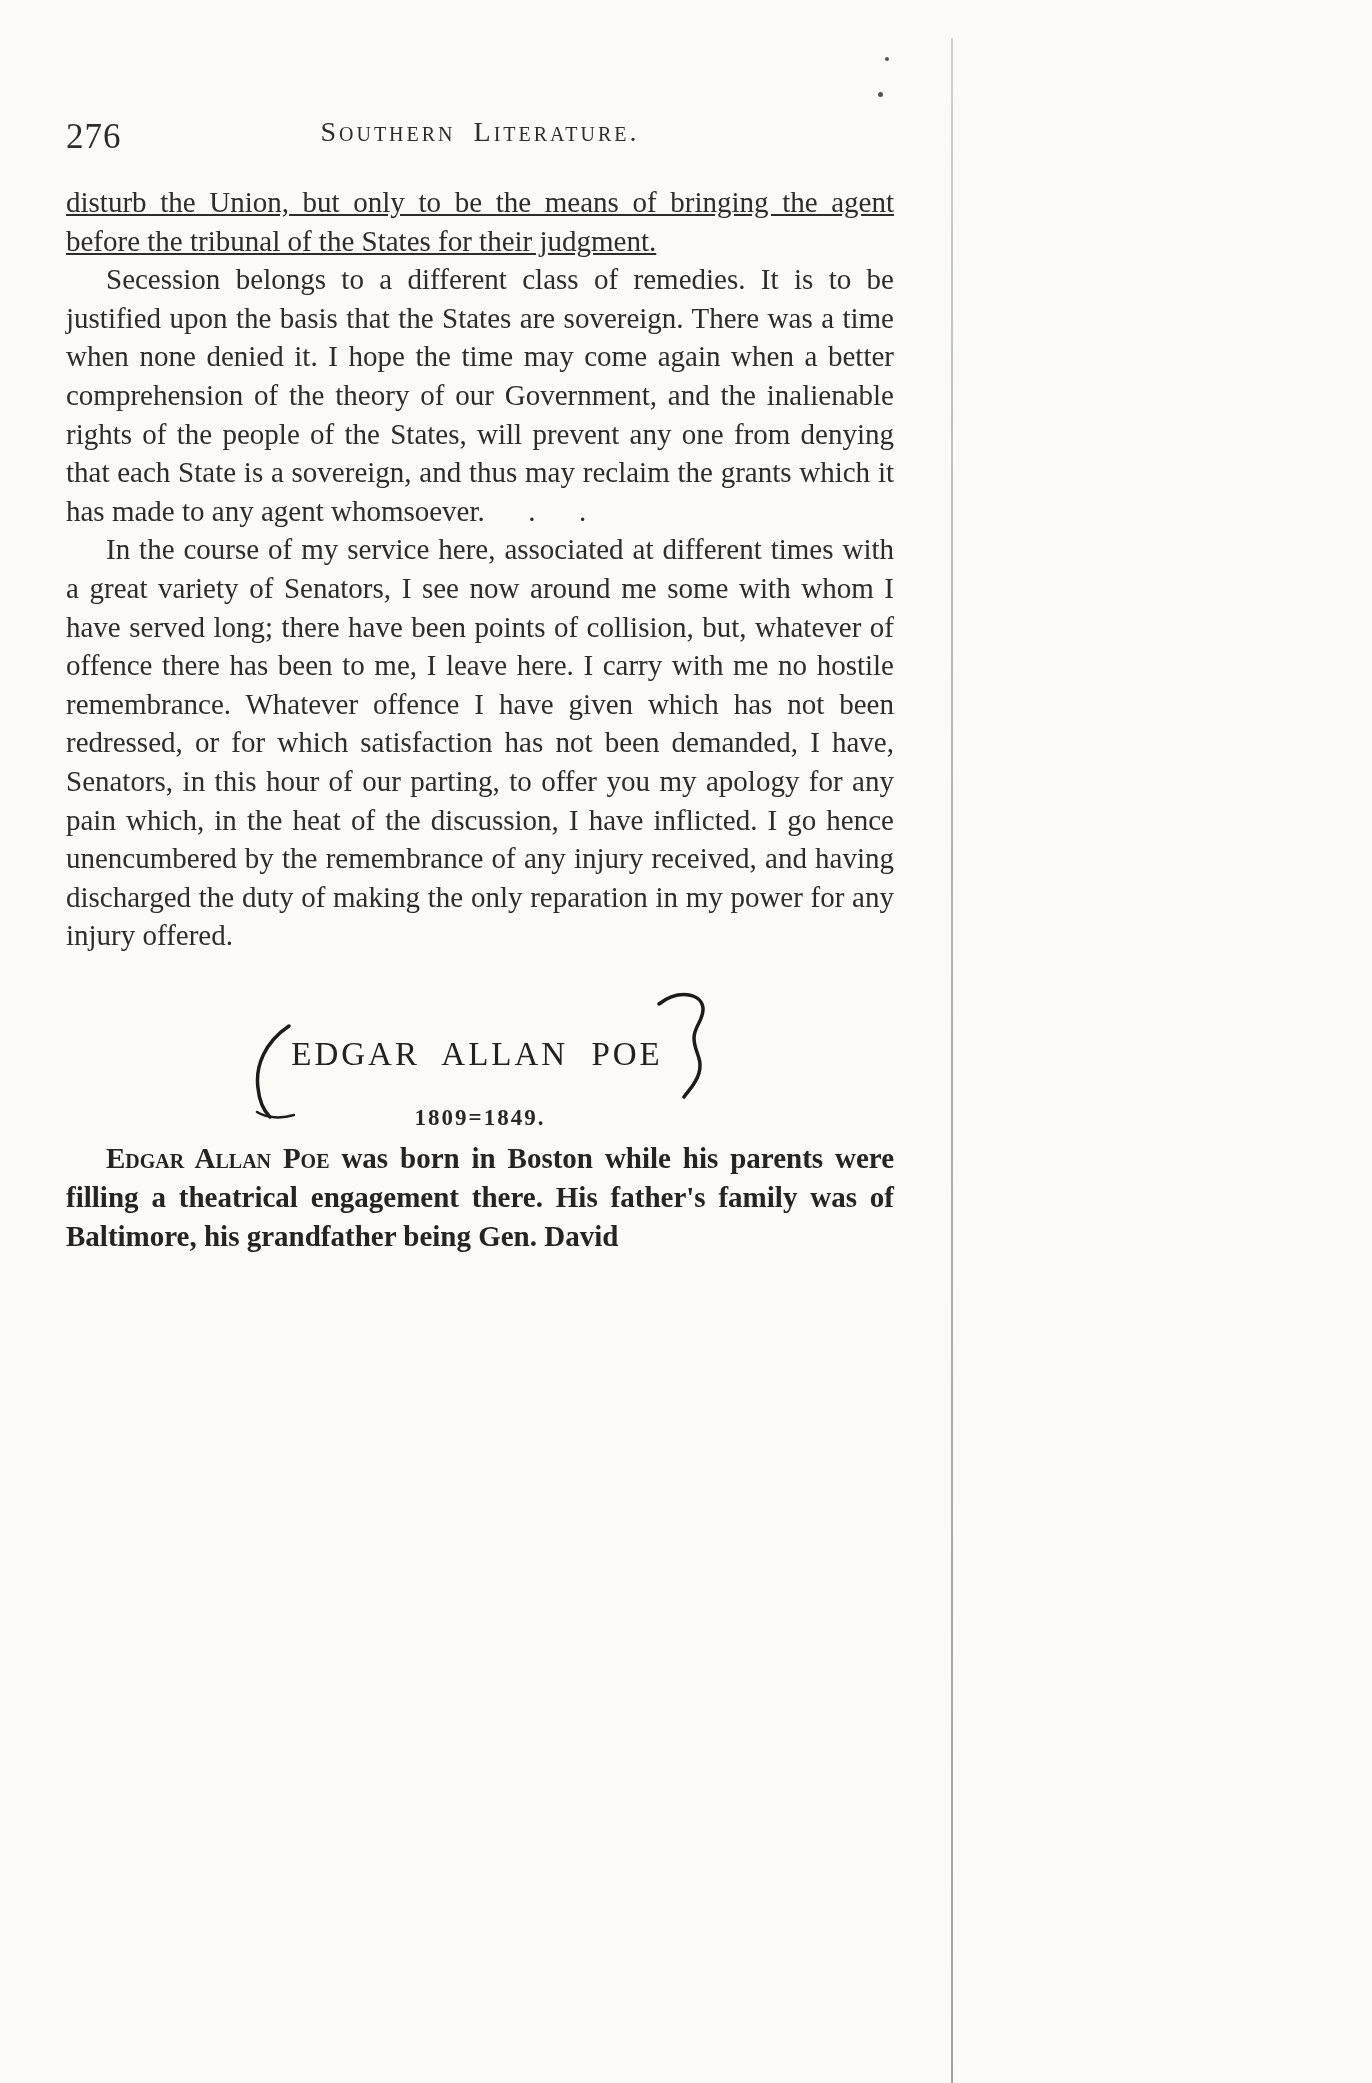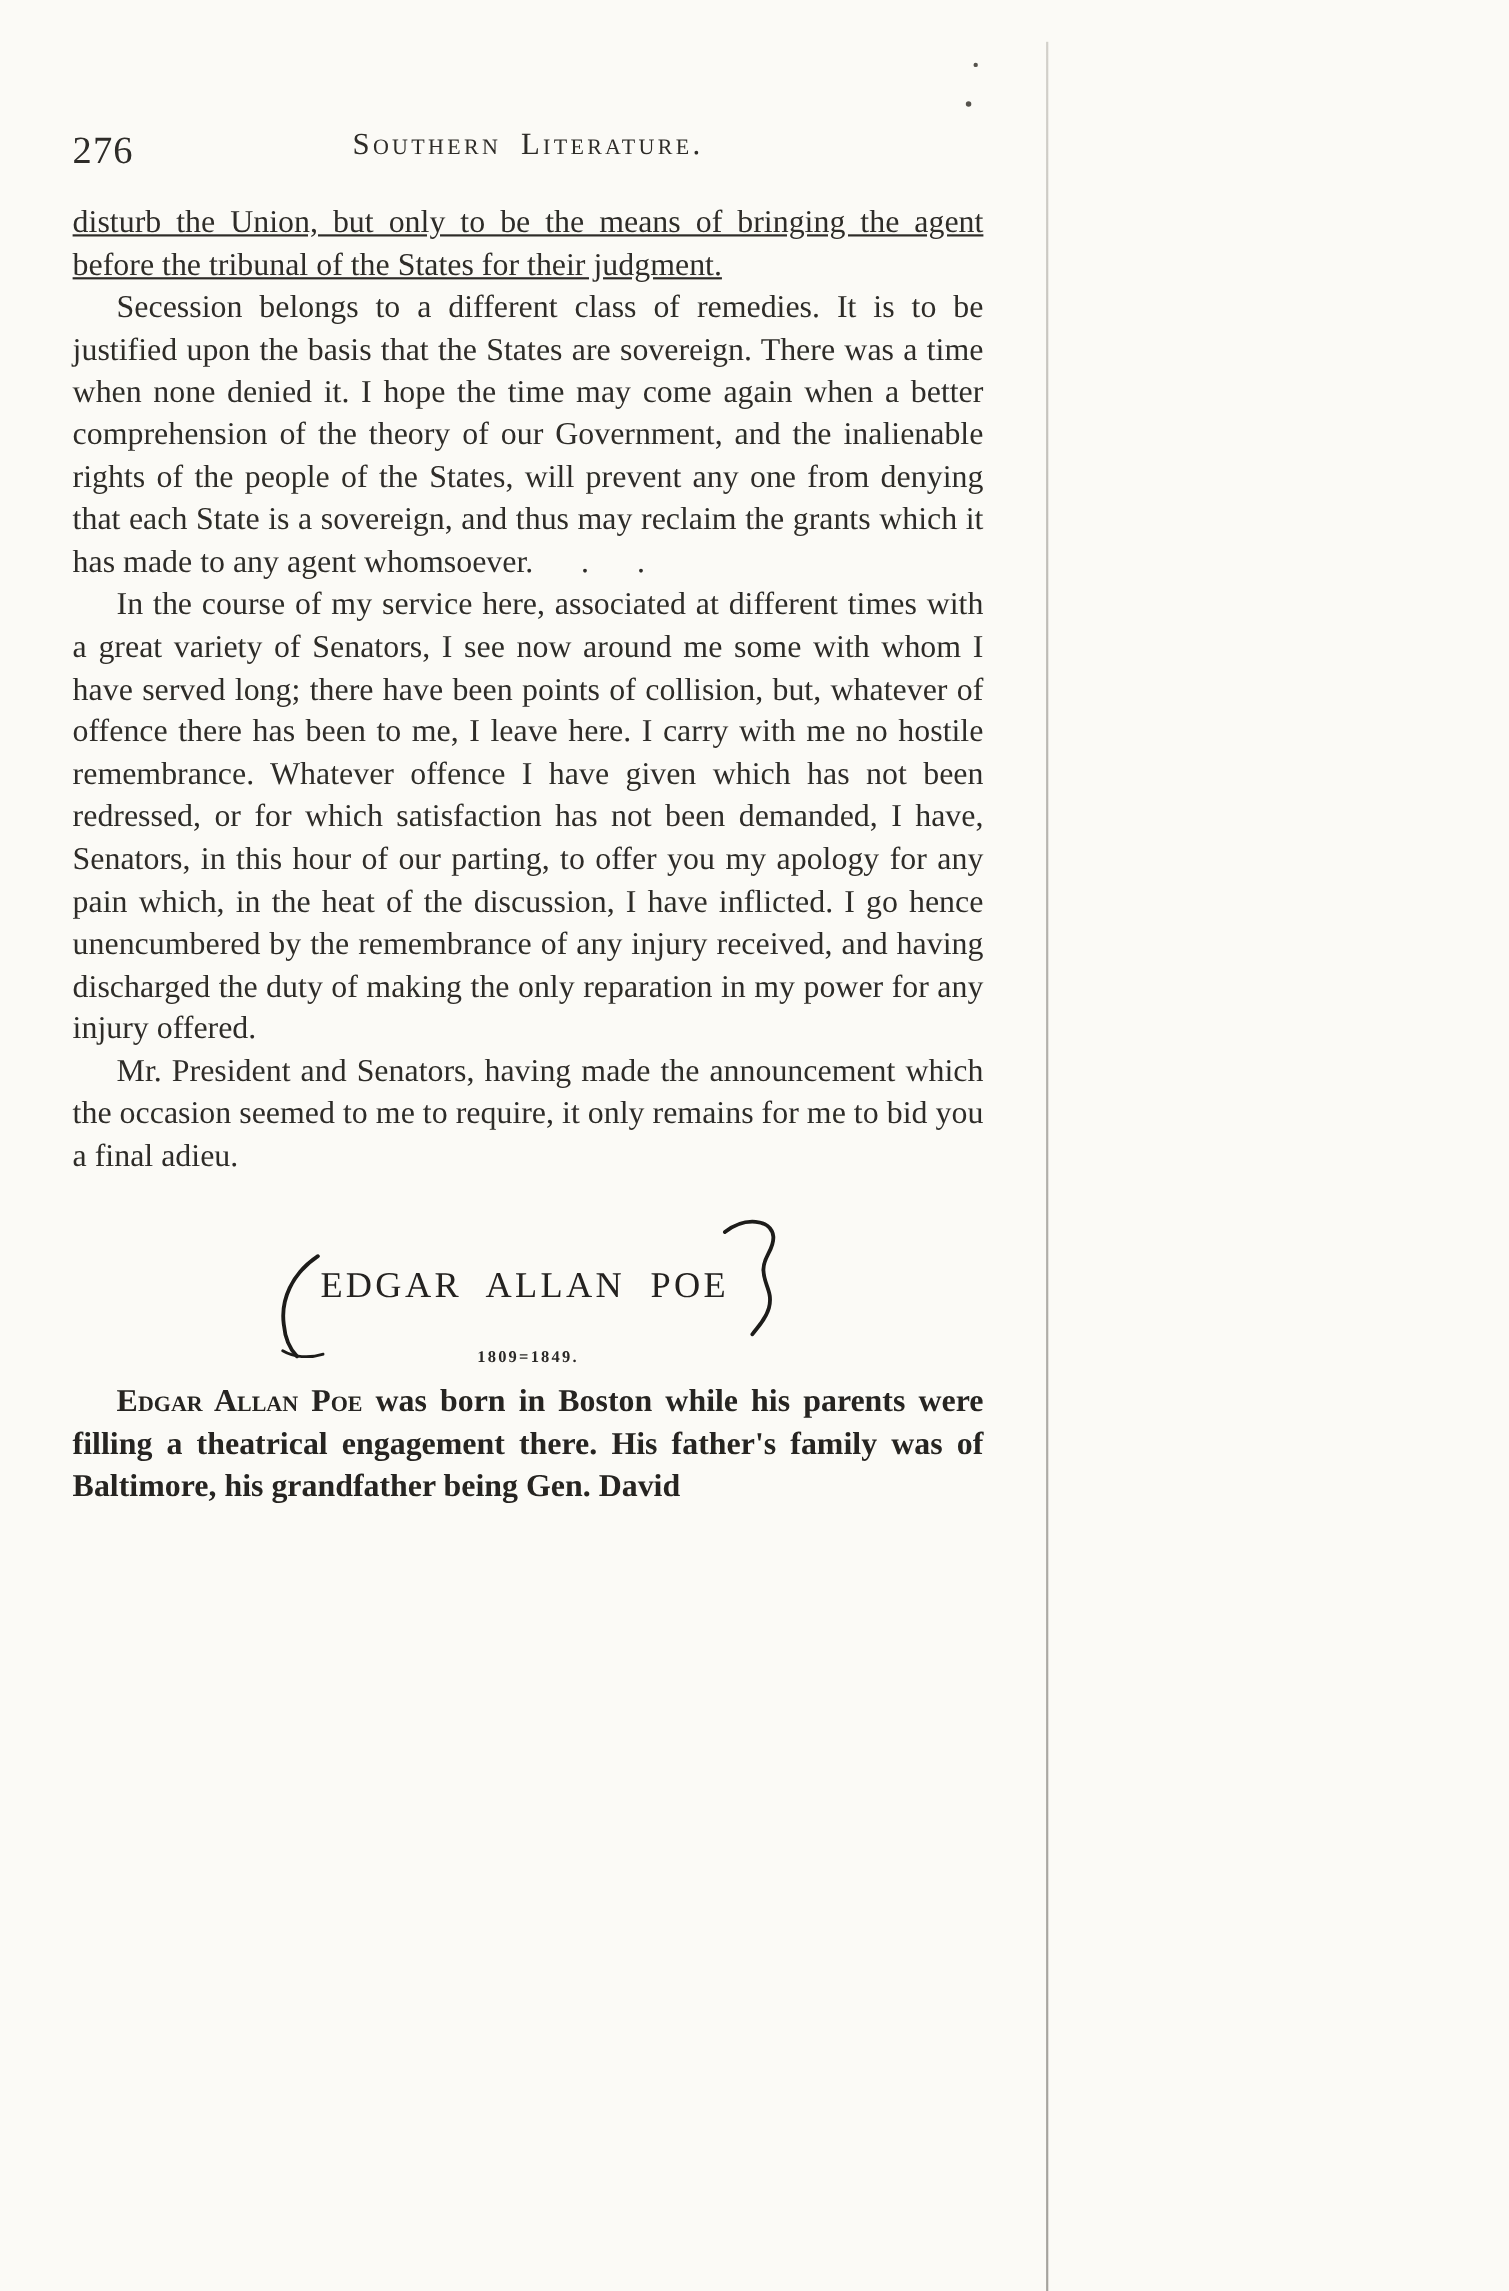"Mr. President and Senators, having" p.para { html: <p>Mr. President and Senators, having made the announcement which the occasion seemed to me to require, it only remains for me to bid you a final adieu.</p> -> none }
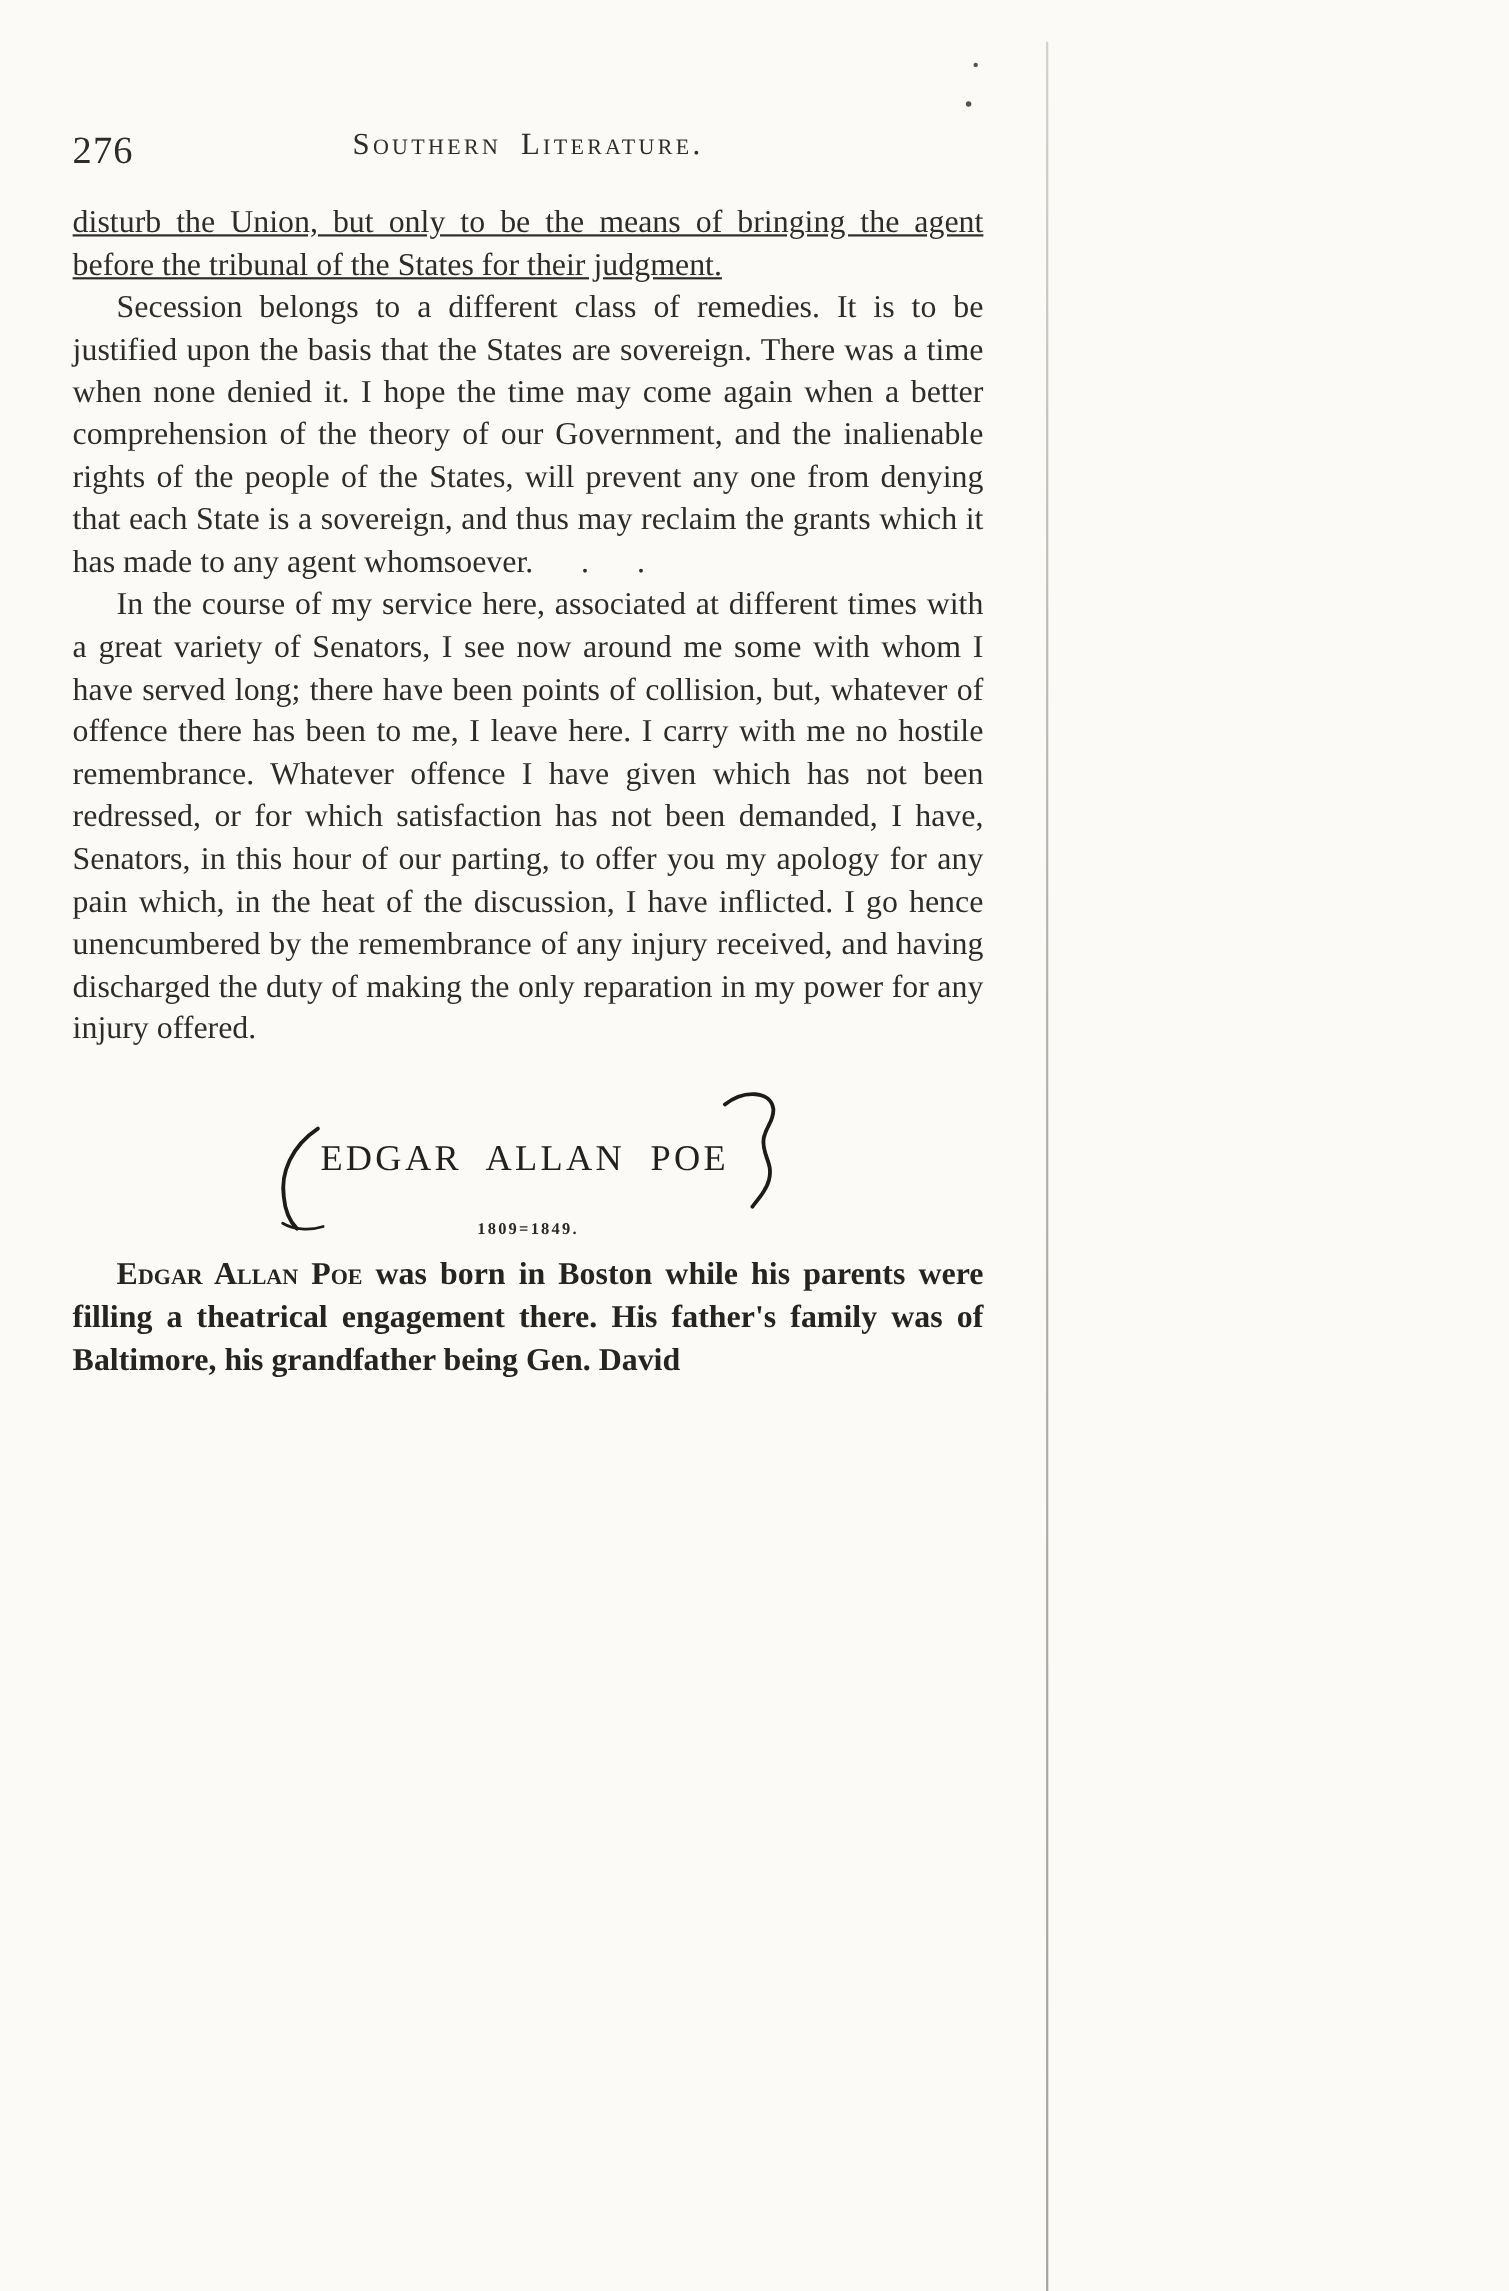"1809=1849." .dates { font-size: 15px -> 23px }
